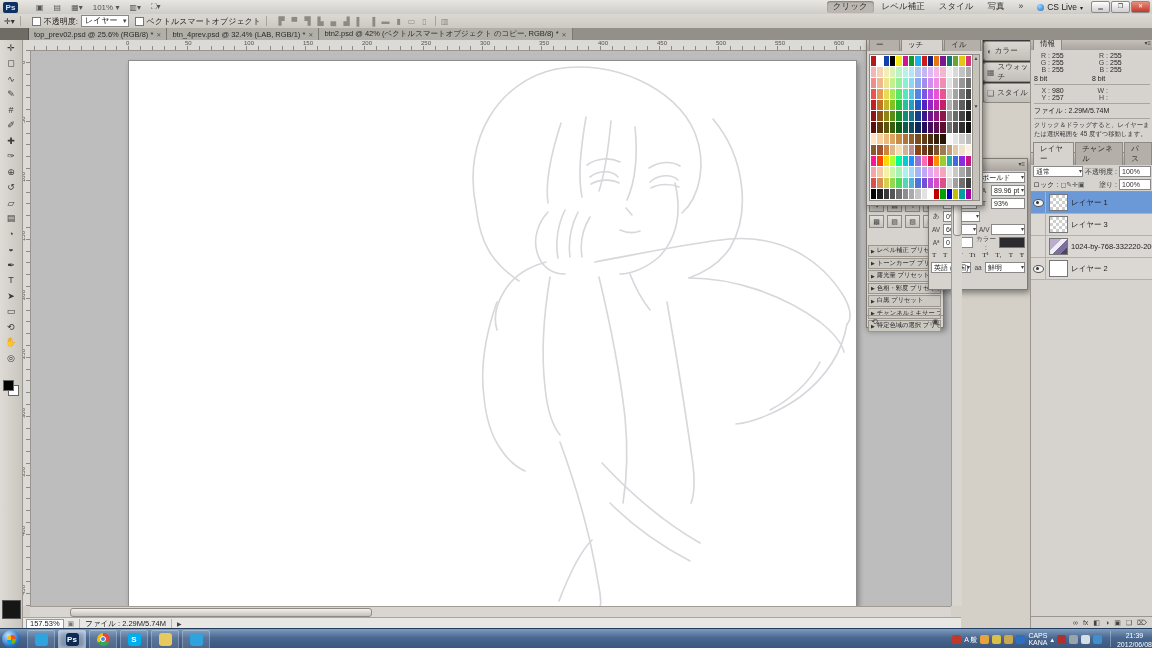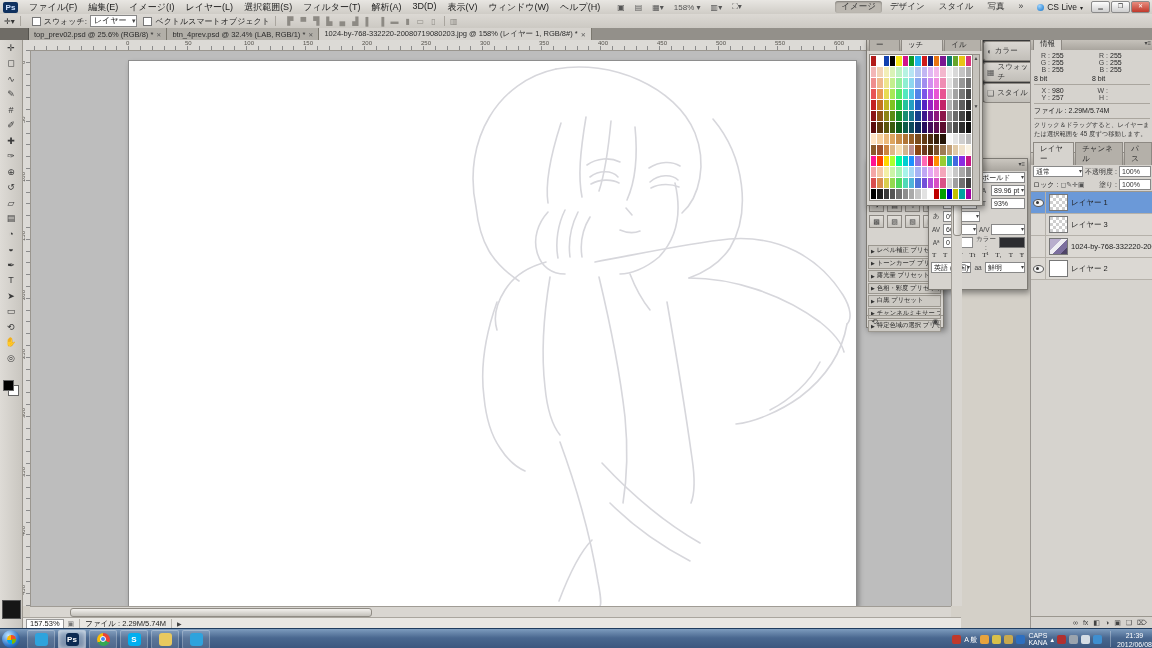"ファイル(F)" nav { html: <nav> <span>ファイル(F)</span> <span>編集(E)</span> <span>イメージ(I)</span> <span>レイヤー(L)</span> <span>選択範囲(S)</span> <span>フィルター(T)</span> <span>解析(A)</span> <span>3D(D)</span> <span>表示(V)</span> <span>ウィンドウ(W)</span> <span>ヘルプ(H)</span> </nav> -> none }
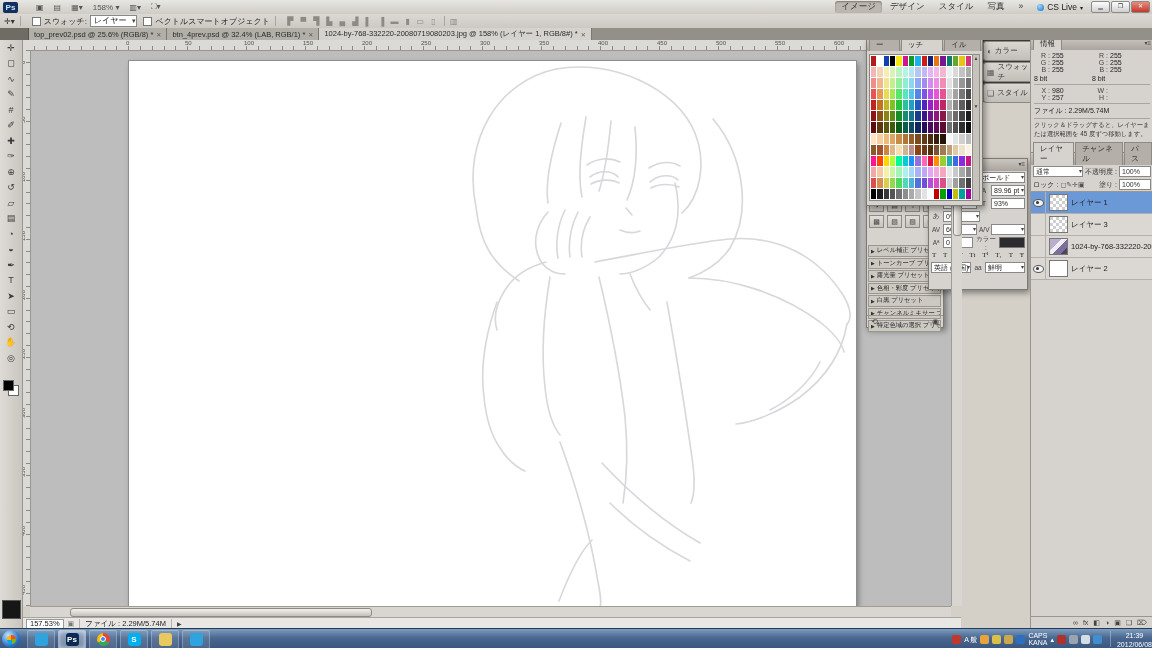"158%" span { text: 158% -> 101% }
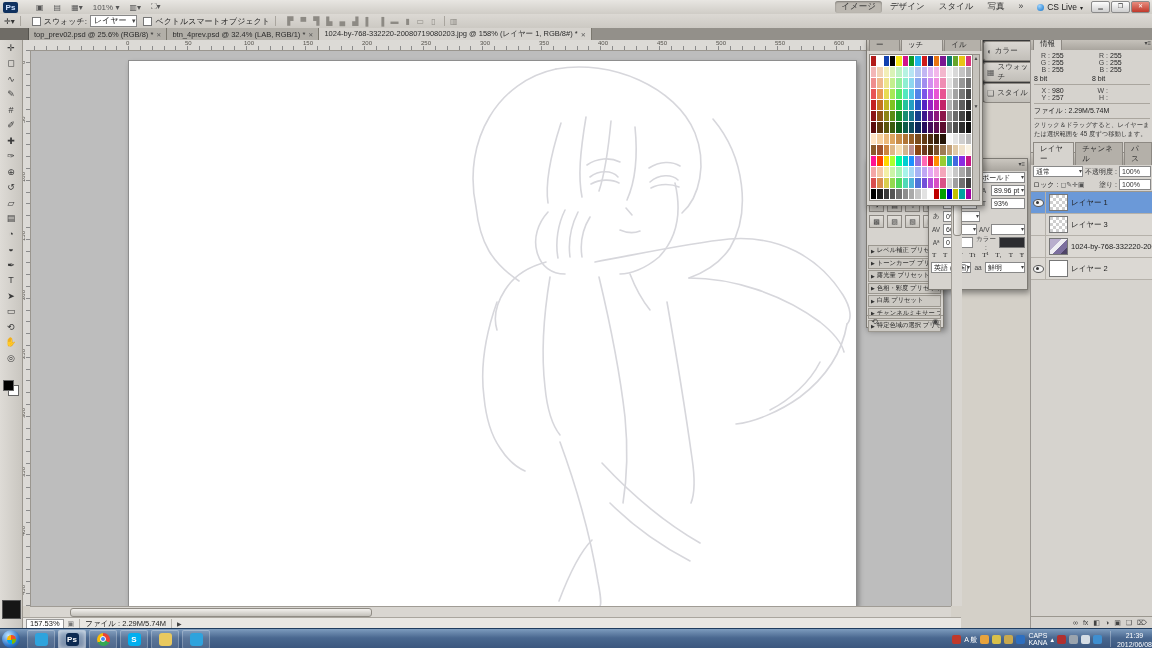"イメージ" span.ws { text: イメージ -> クリック }
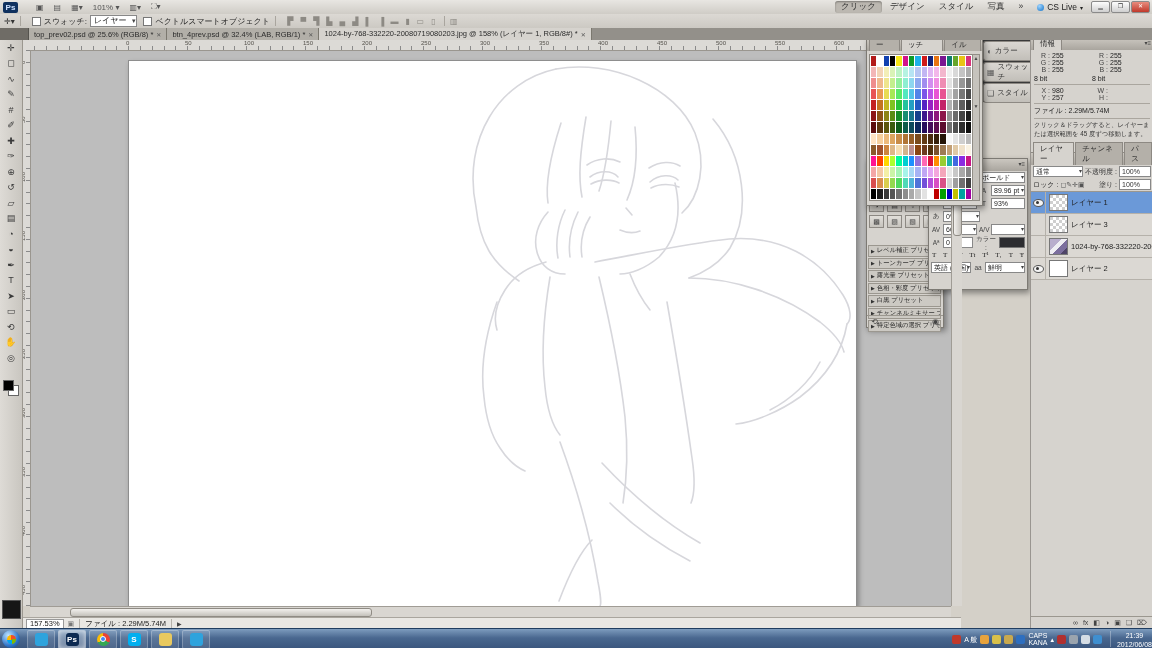"デザイン" span.ws { text: デザイン -> レベル補正 }
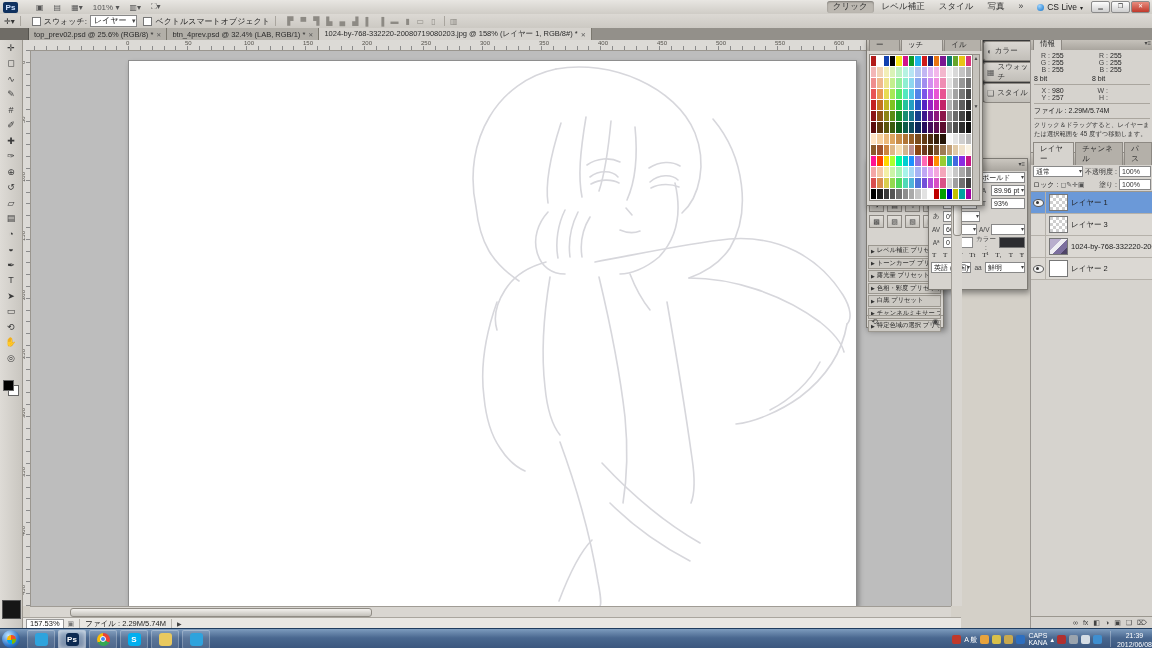"スウォッチ:" span { text: スウォッチ -> 不透明度 }
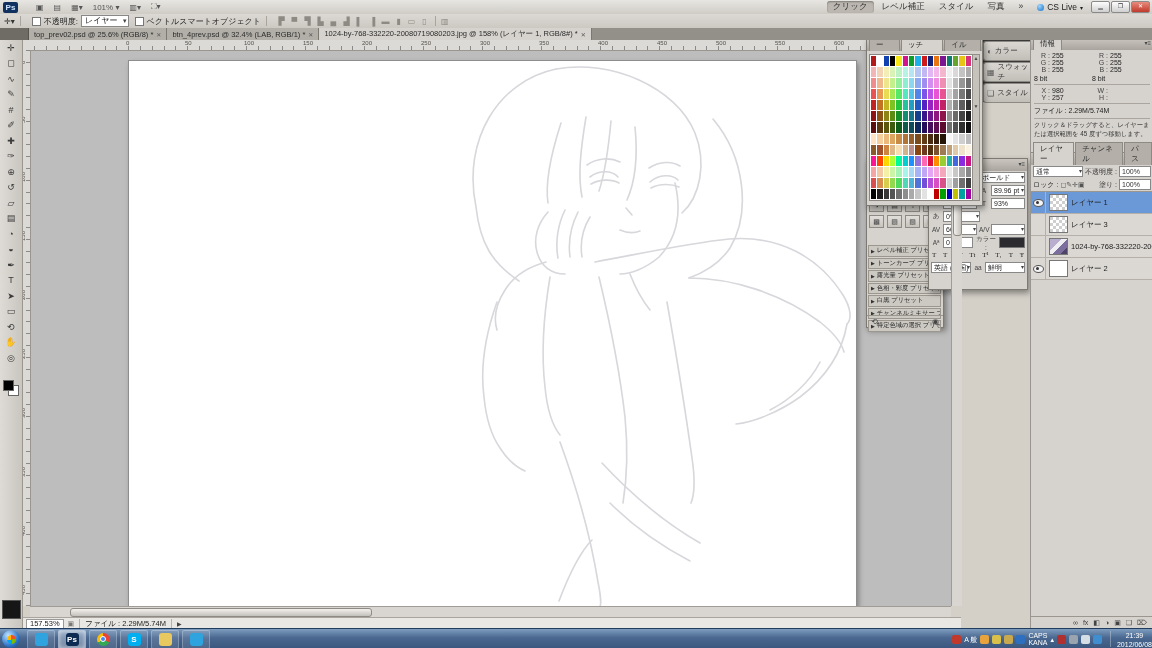"btn2.psd @ 42% (ベクトルスマートオブジェクト のコピー," div.dtab { html: none -> <div> <span>btn2.psd @ 42% (ベクトルスマートオブジェクト のコピー, RGB/8) *</span> <span>✕</span> </div> }
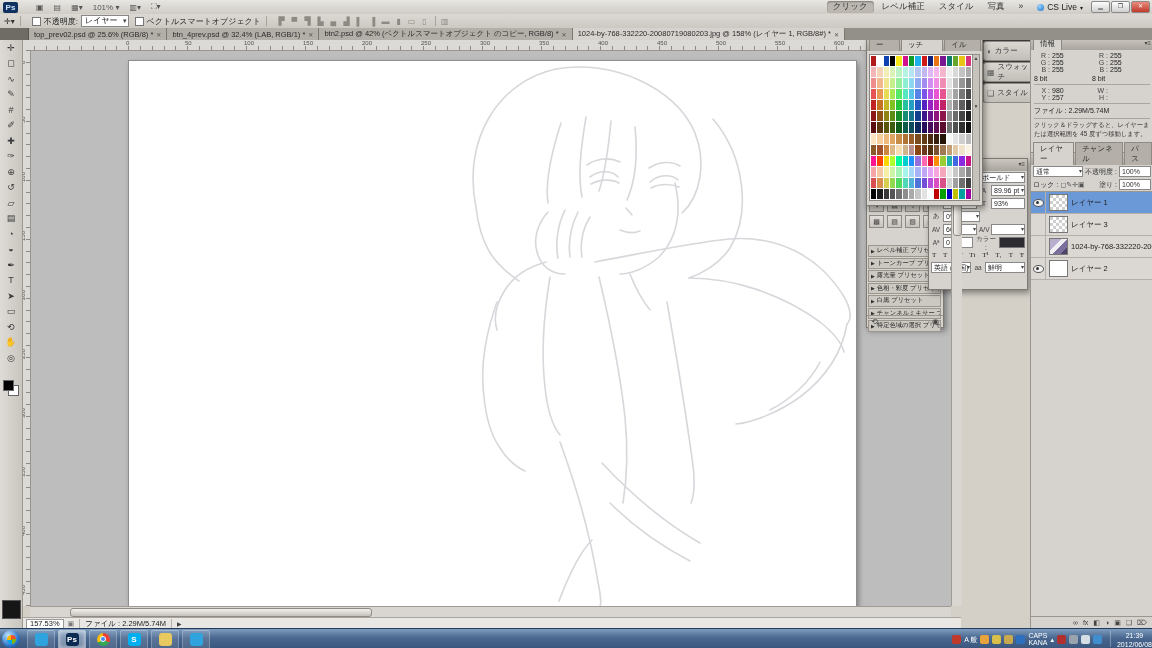"1024-by-768-332220-20080719080203.jpg @" div.dtab { html: <div> <span>1024-by-768-332220-20080719080203.jpg @ 158% (レイヤー 1, RGB/8#) *</span> <span>✕</span> </div> -> none }
